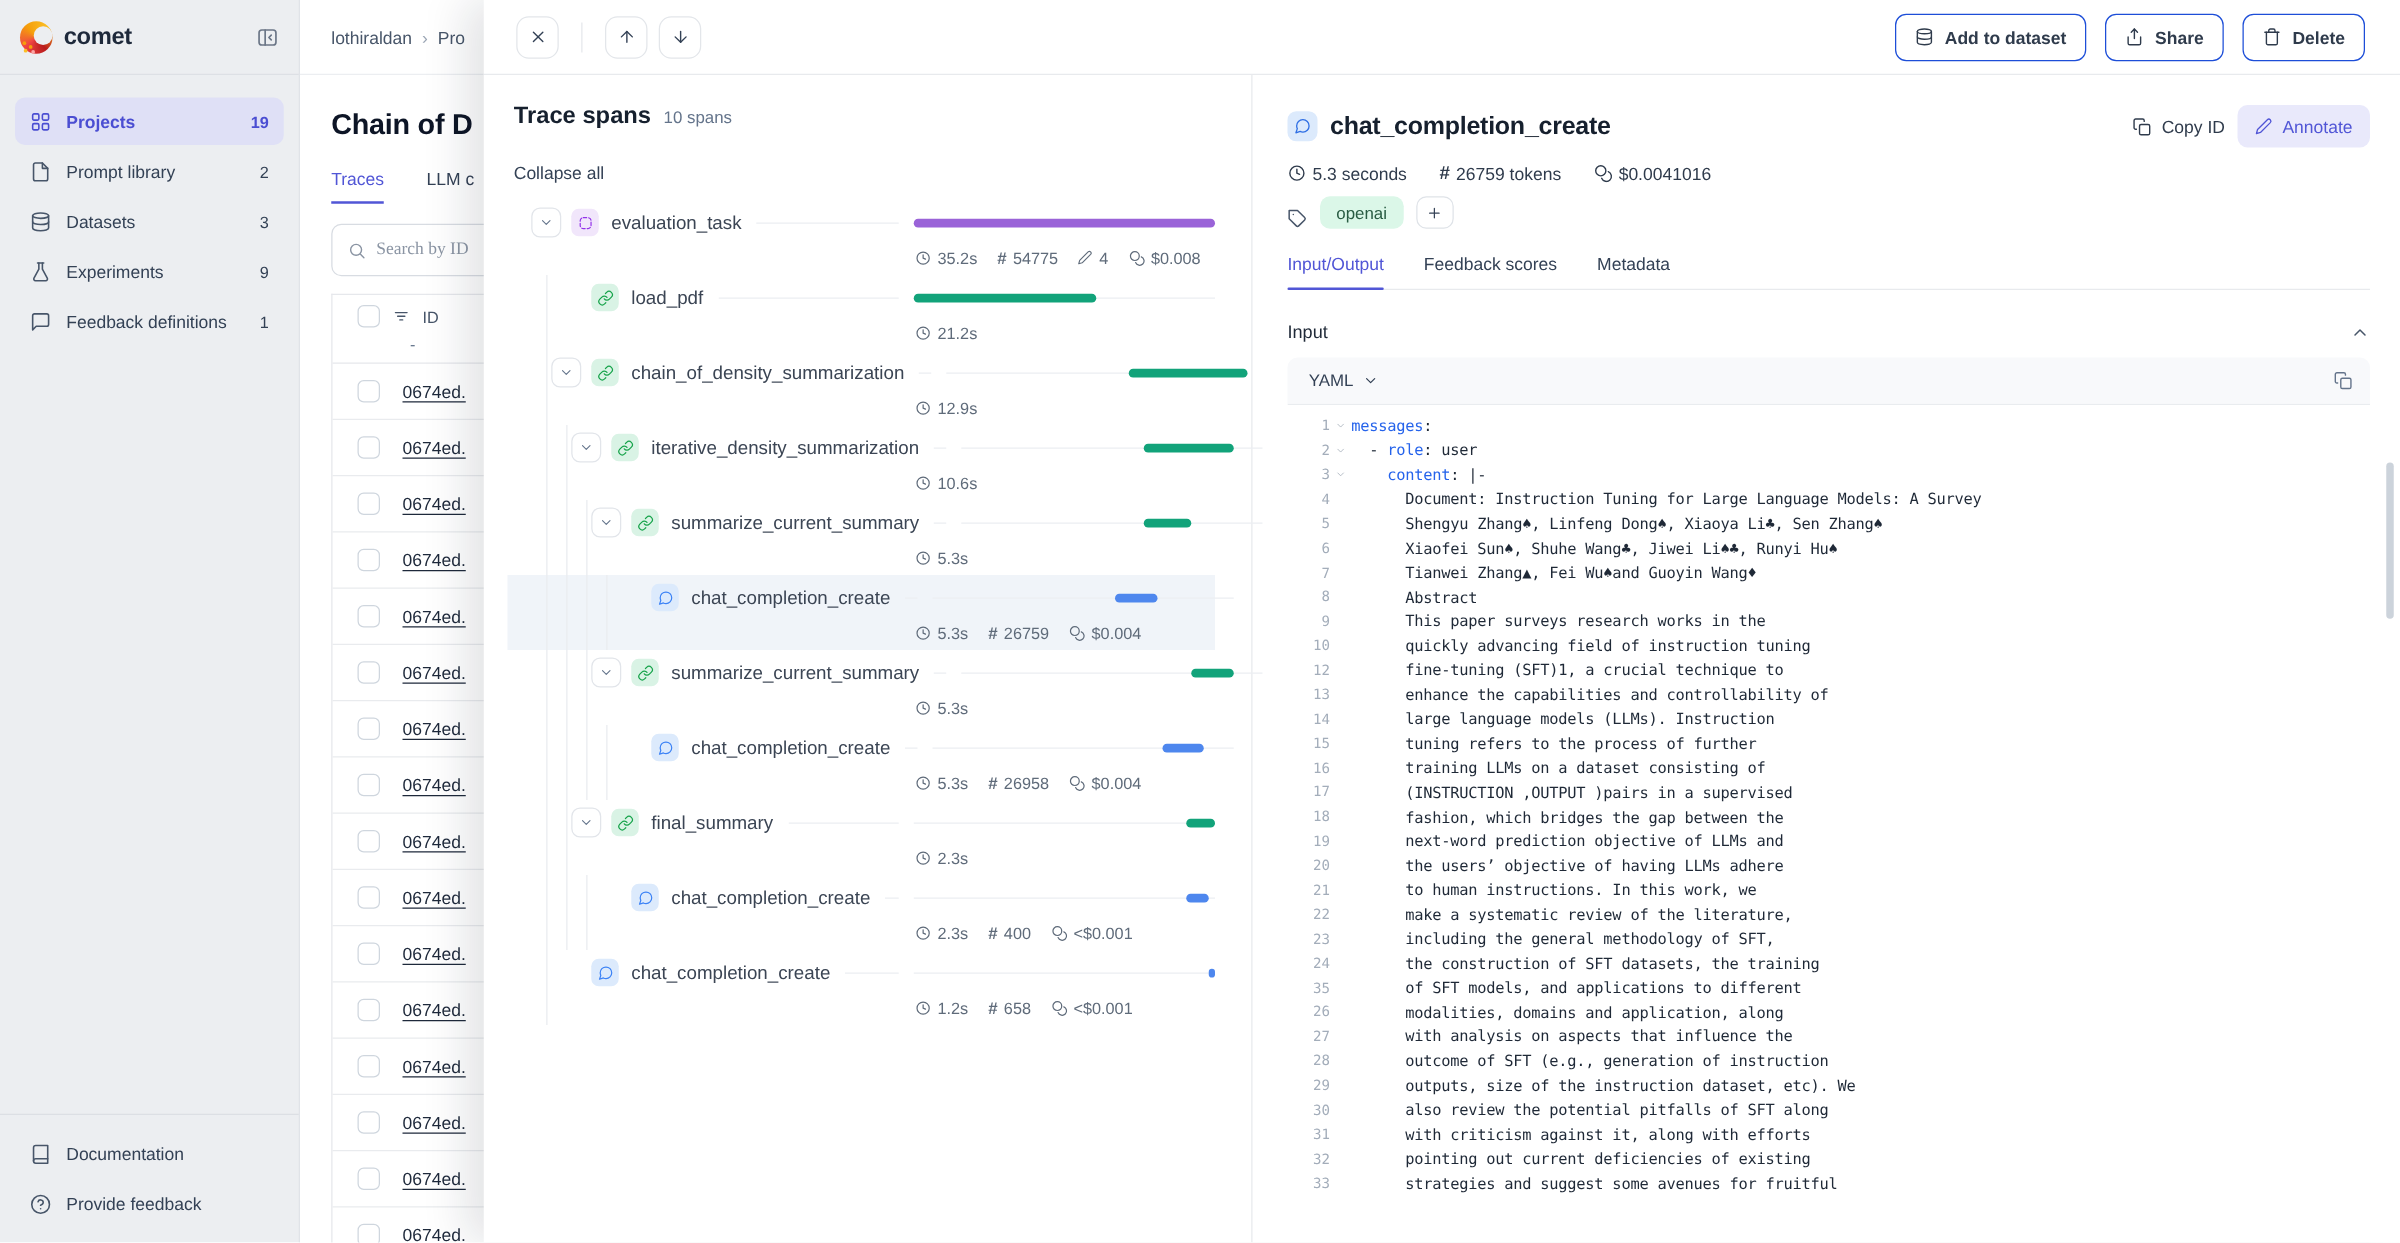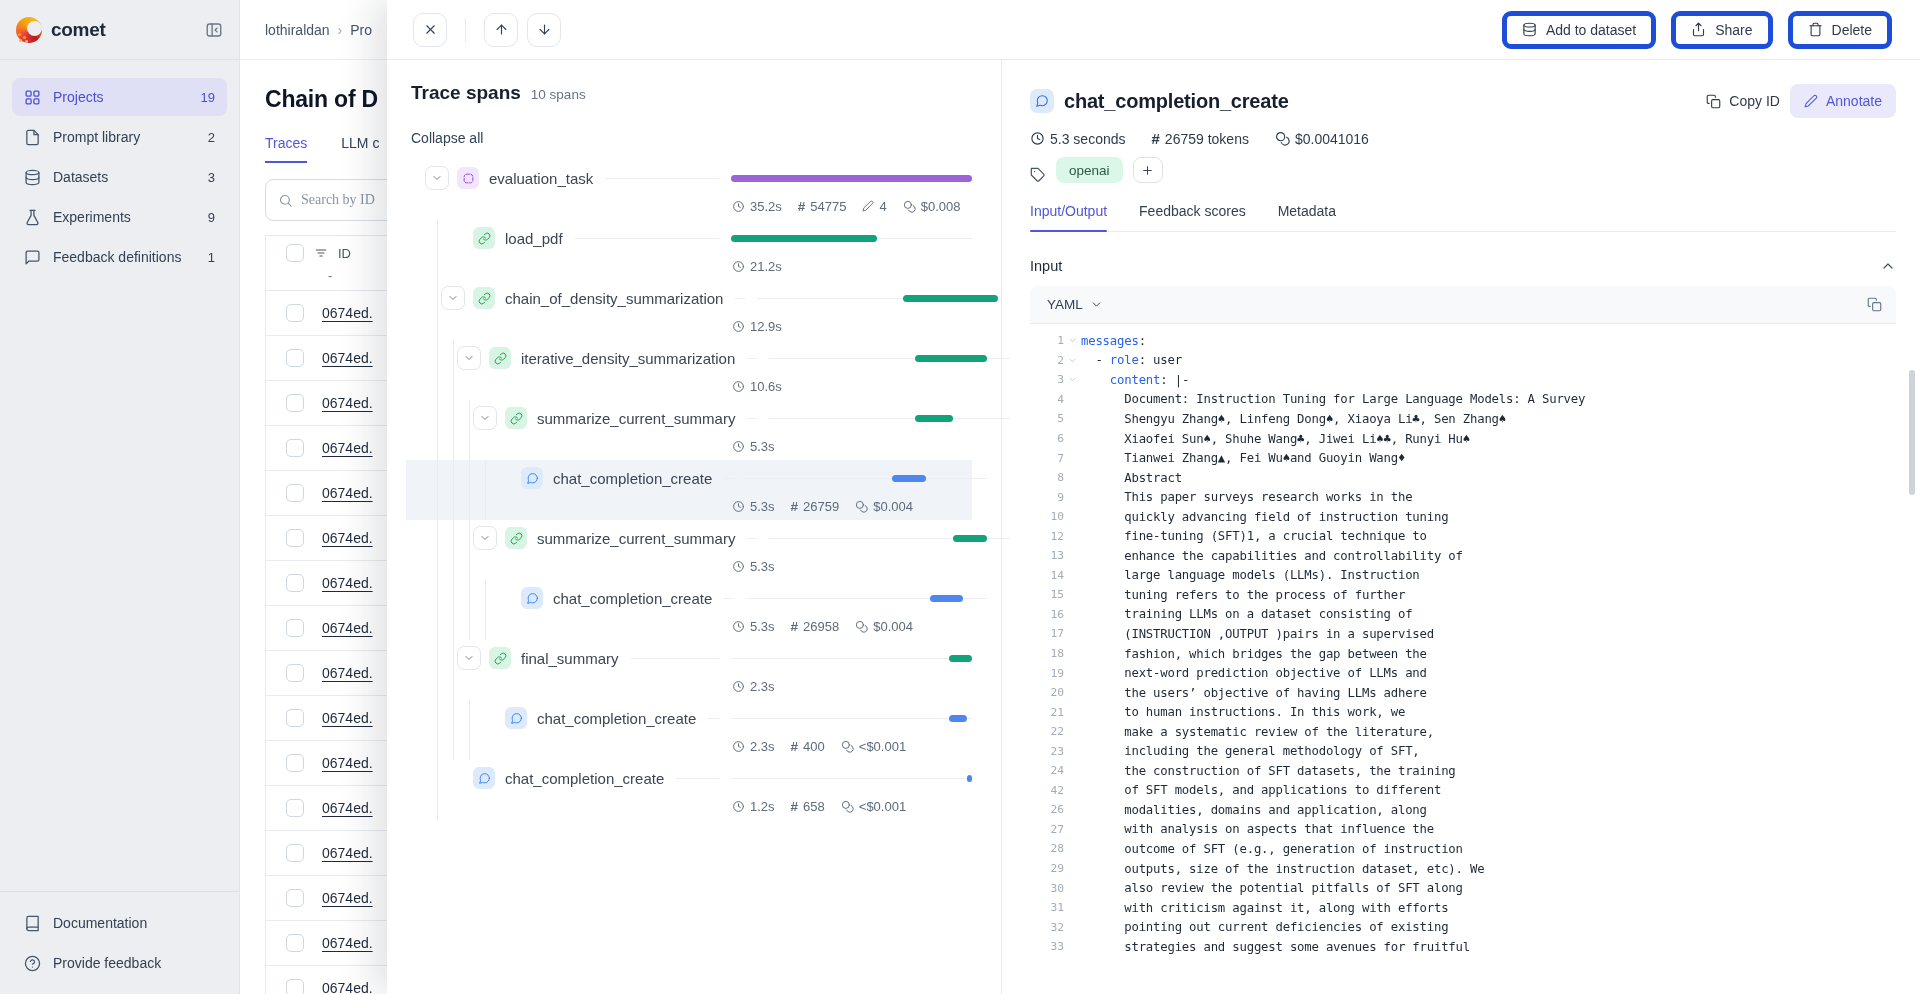"Add to dataset" .act-btn { border: 5px solid #1d4ed8 -> 1px solid #1d4ed8; font-weight: none -> bold }
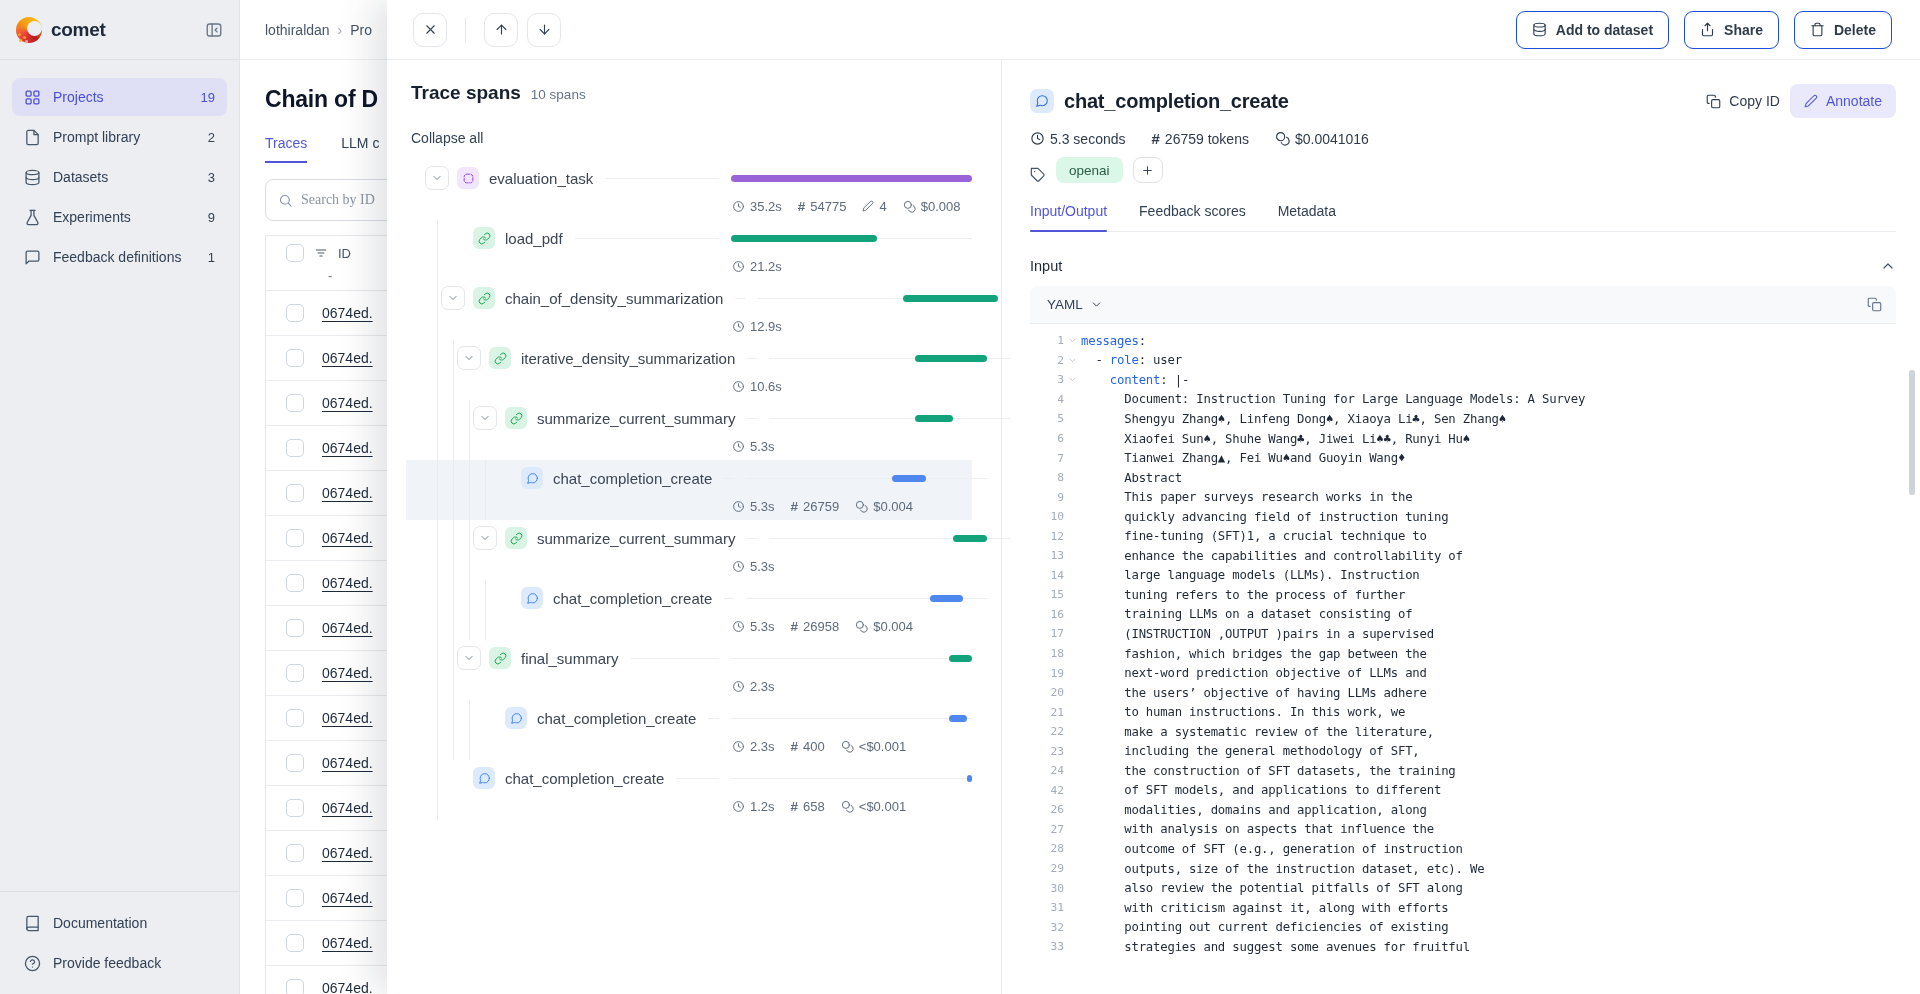"Projects" .nav-item.active { font-weight: 400 -> 700 }
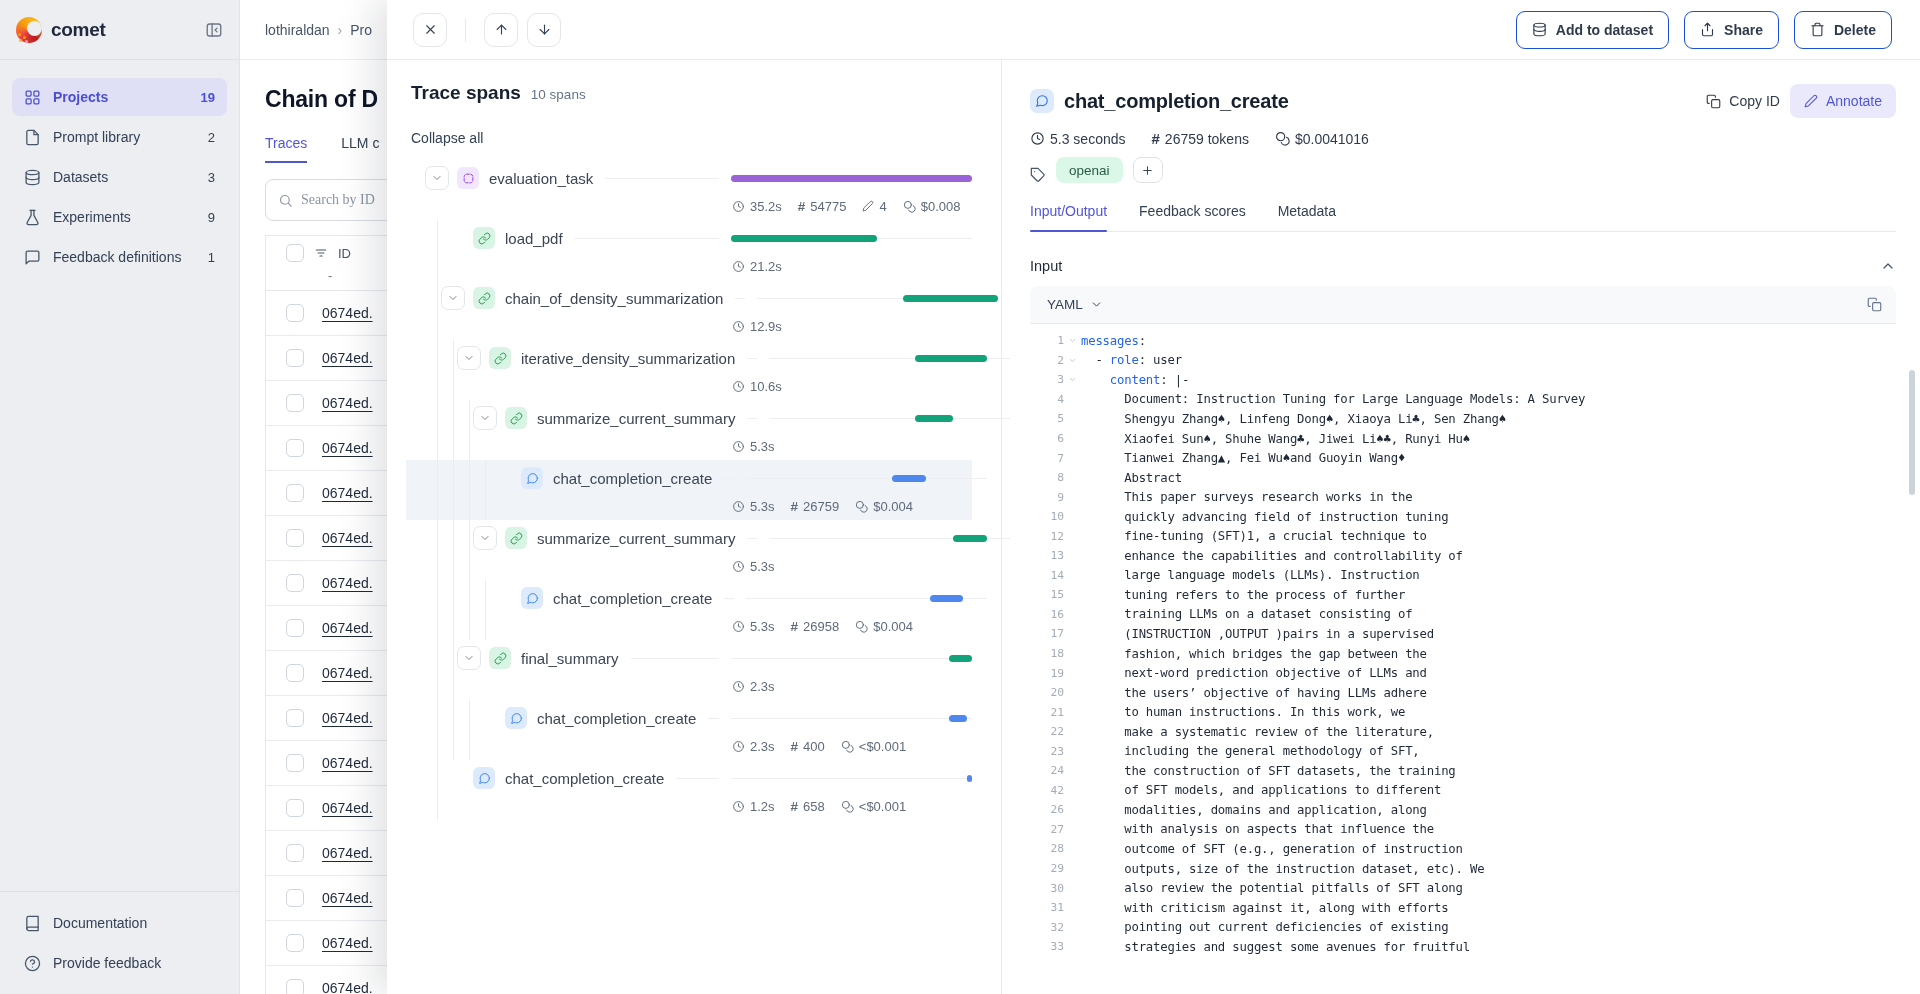"42" span.ln { text: 42 -> 35 }
